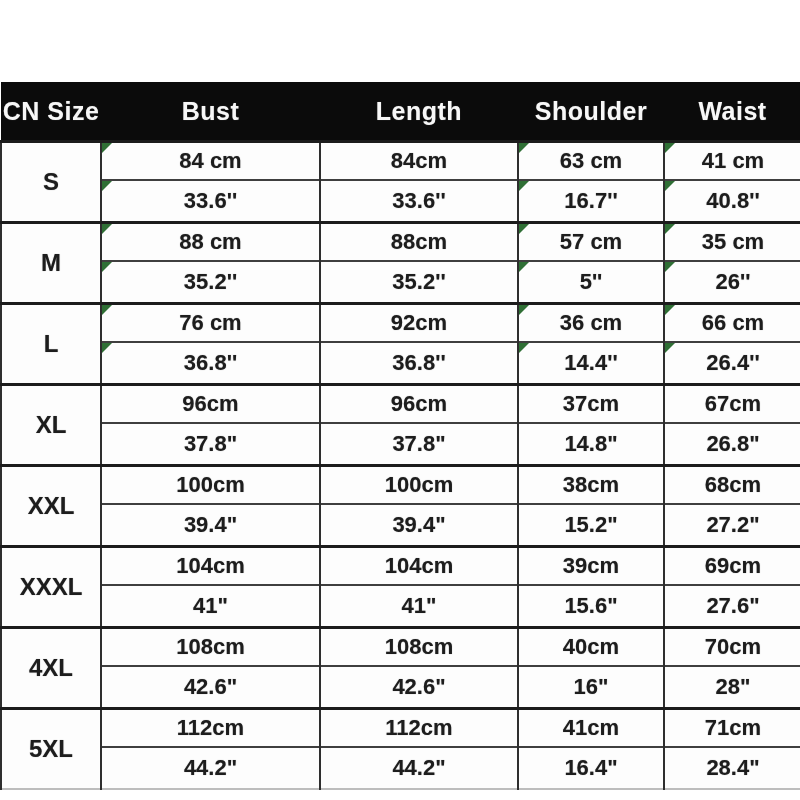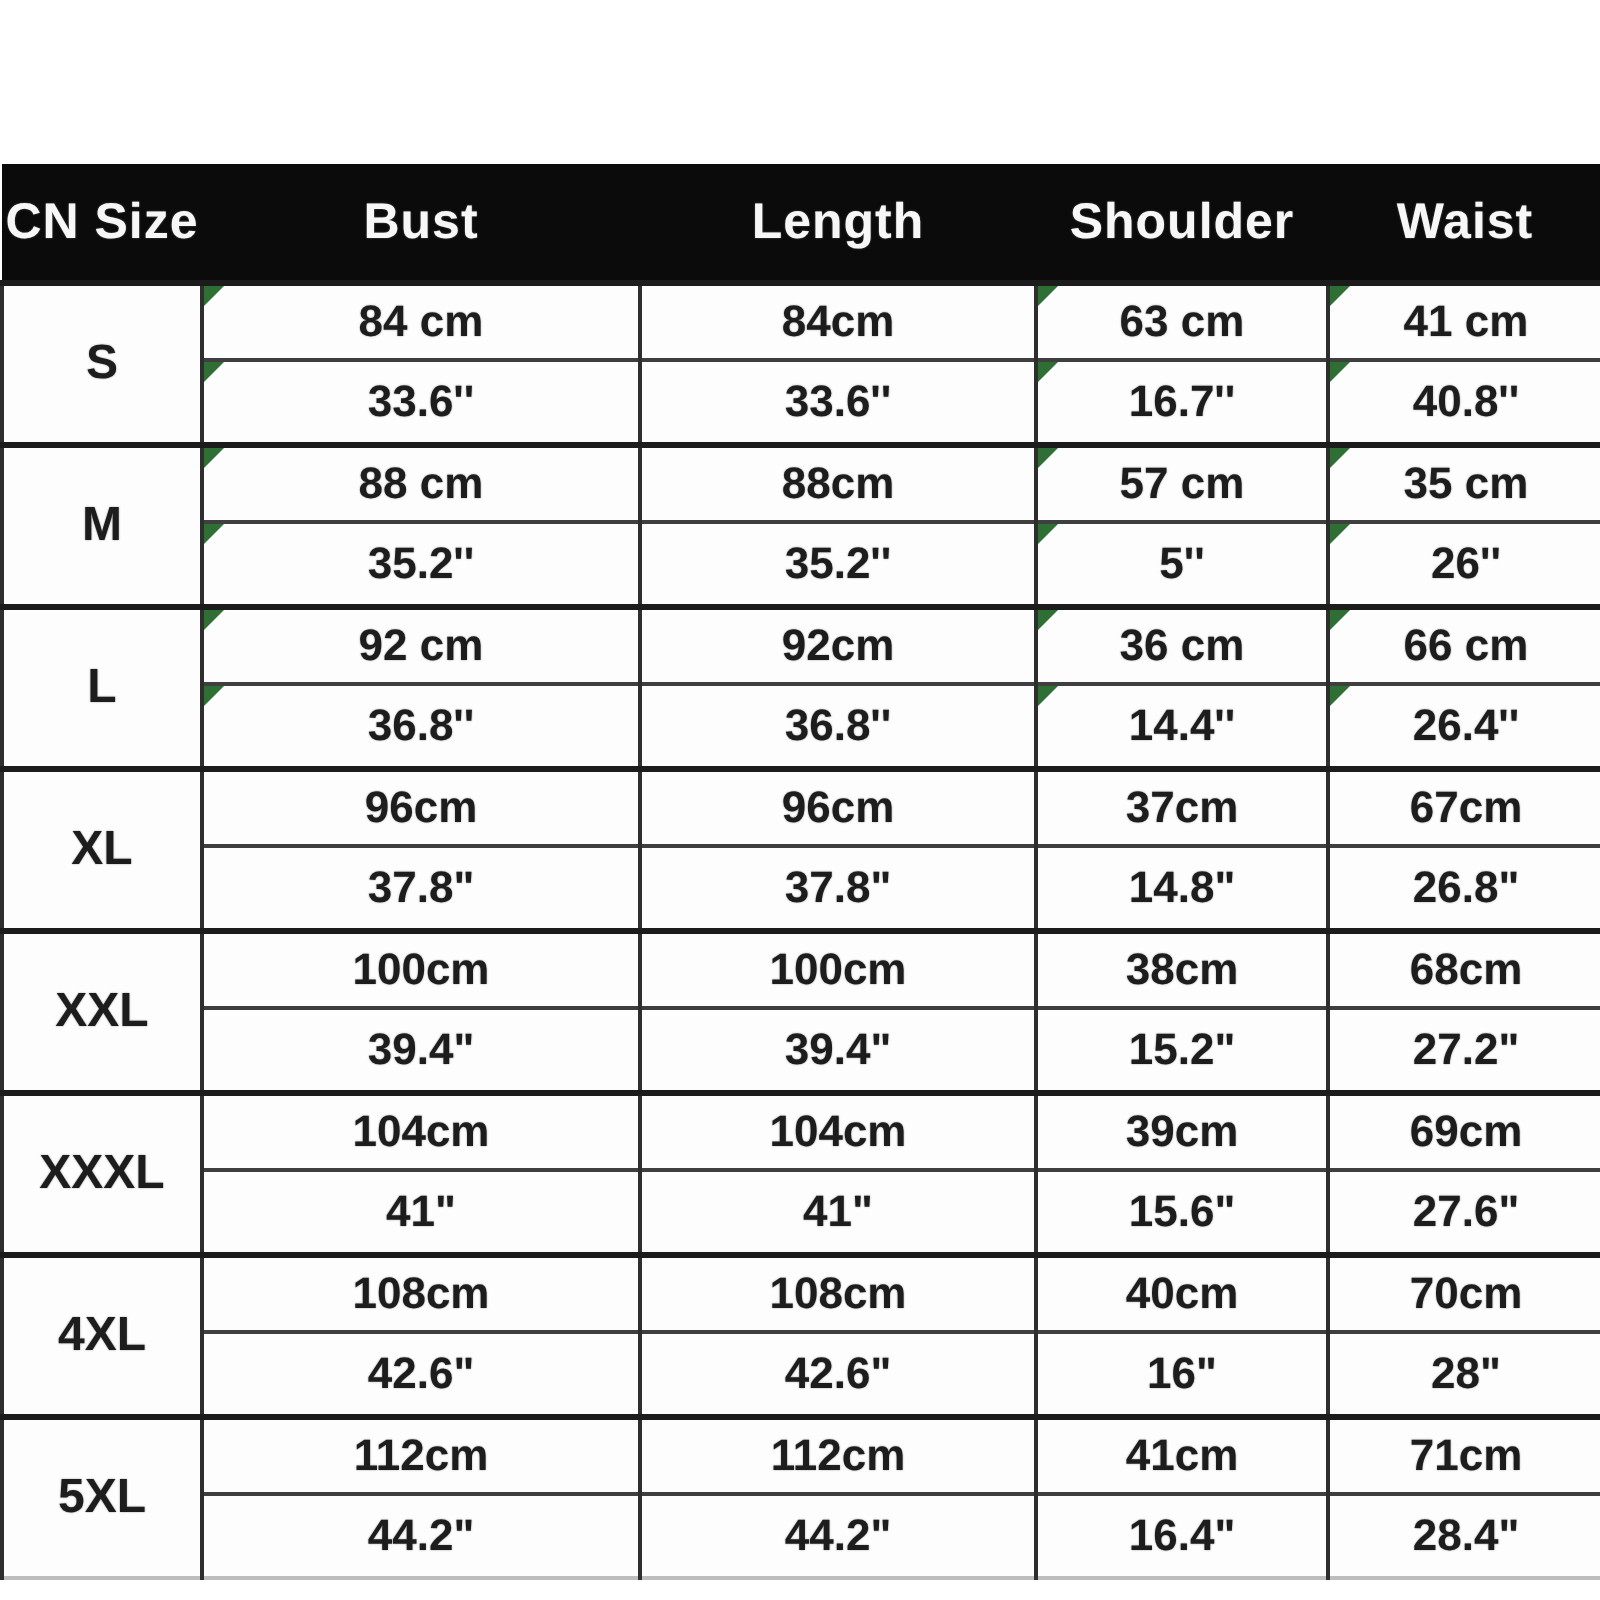"92 cm" span { text: 92 -> 76 }
